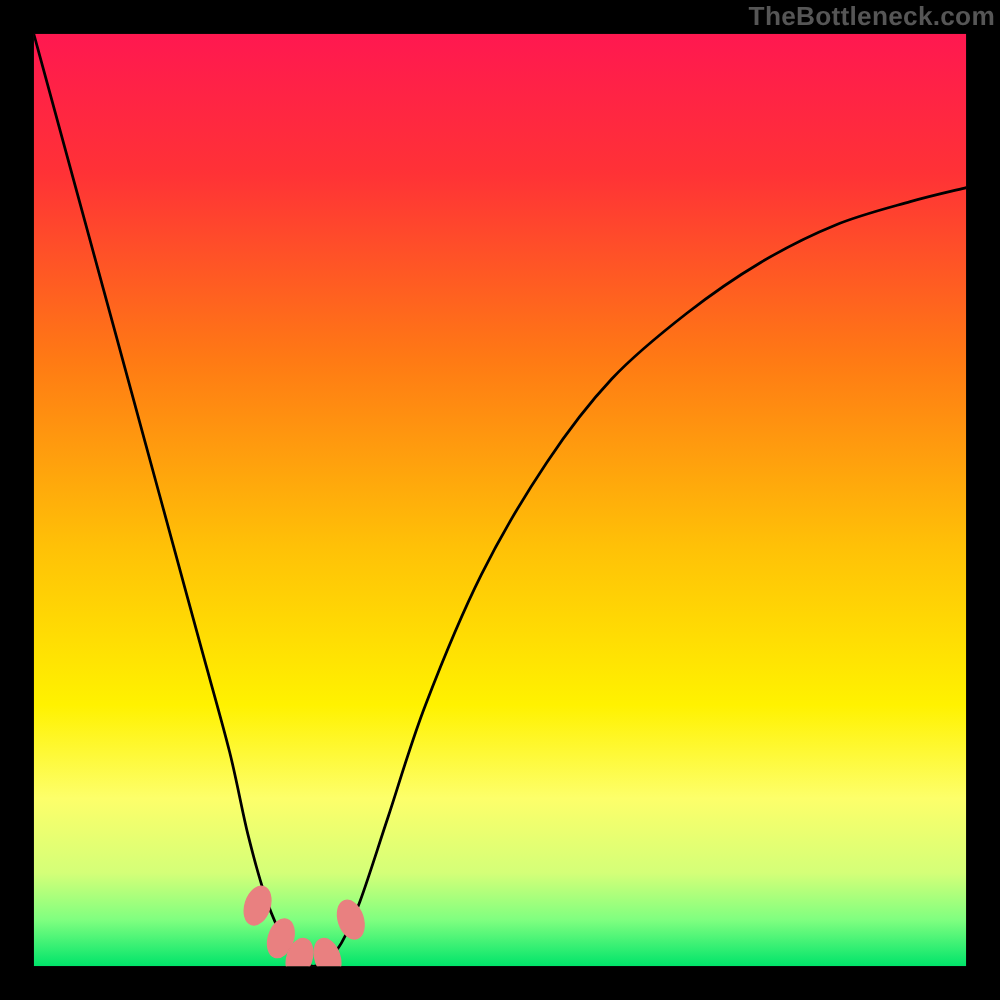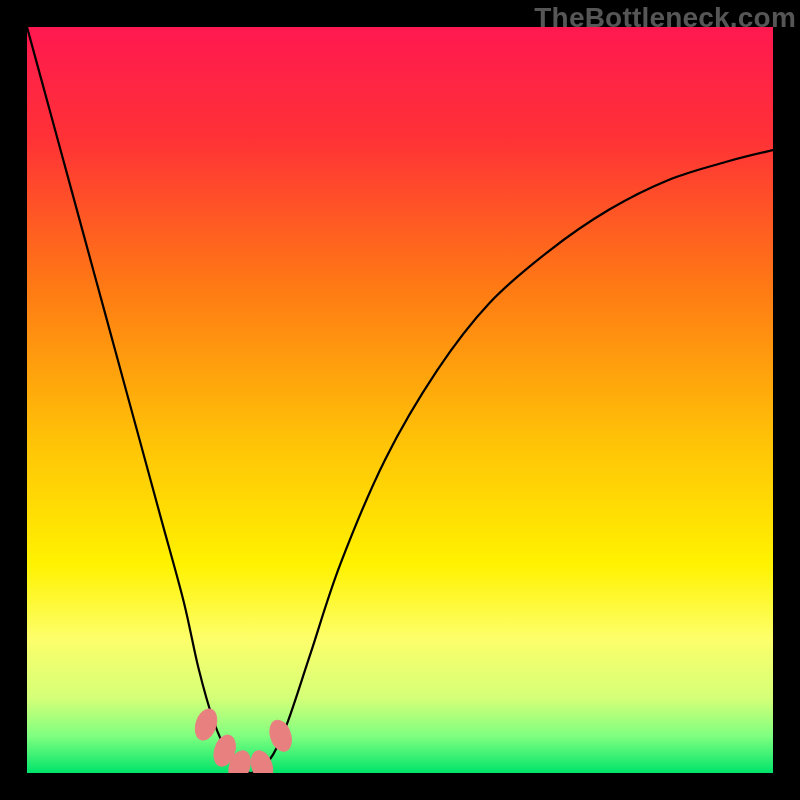"TheBottleneck.com" .attribution { font-size: 28px -> 21px }
